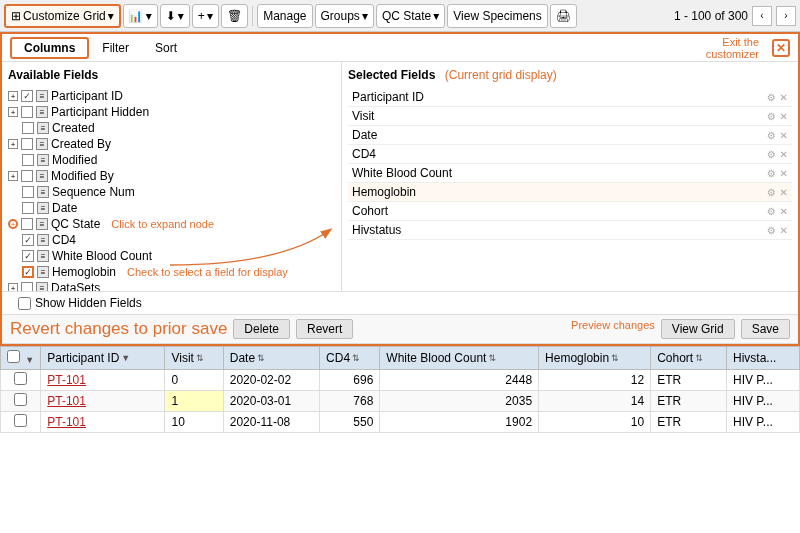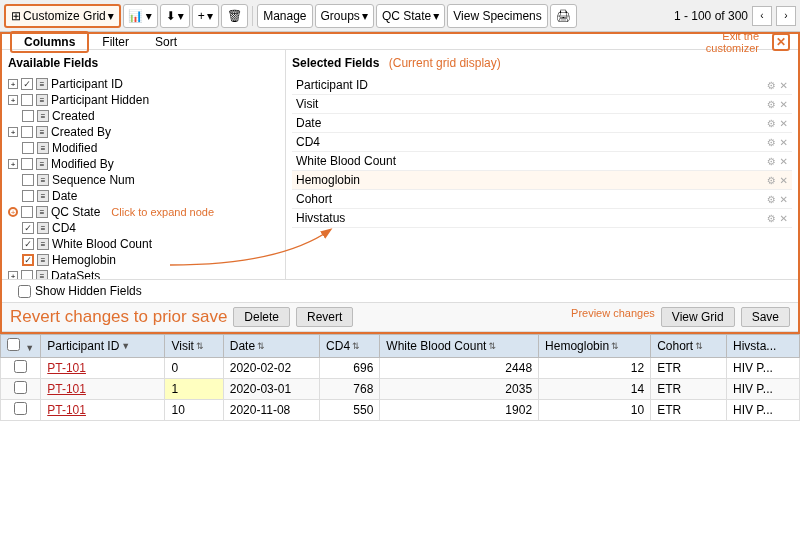"Columns" .customize-tabs { height: 16px -> 28px }
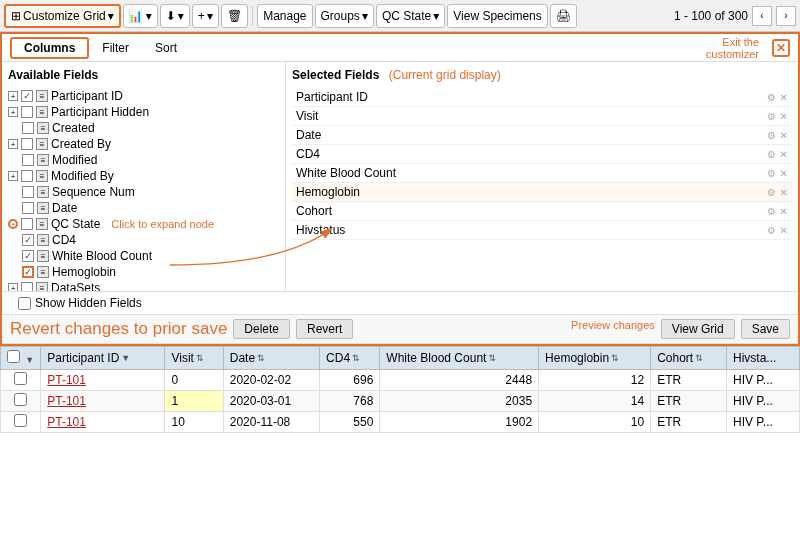"Available Fields" .available-fields { width: 284px -> 340px }
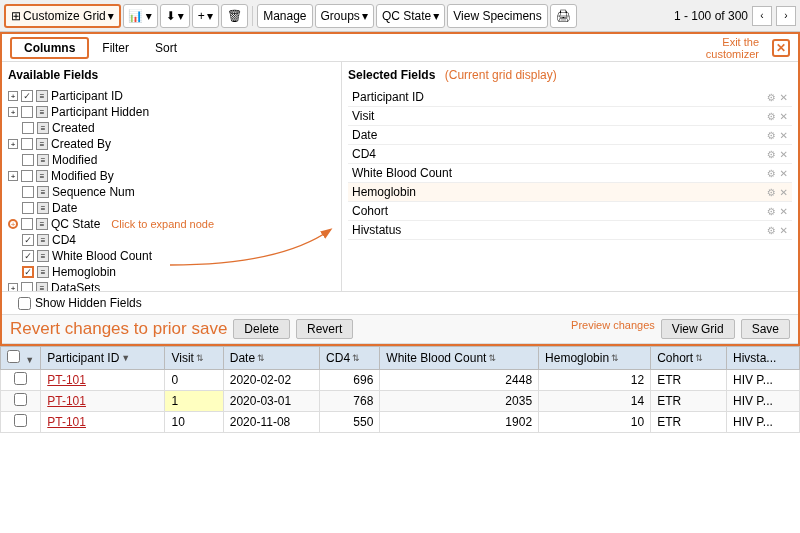"Check to select a field" span { html: none -> <span>Check to select a field for display</span> }
